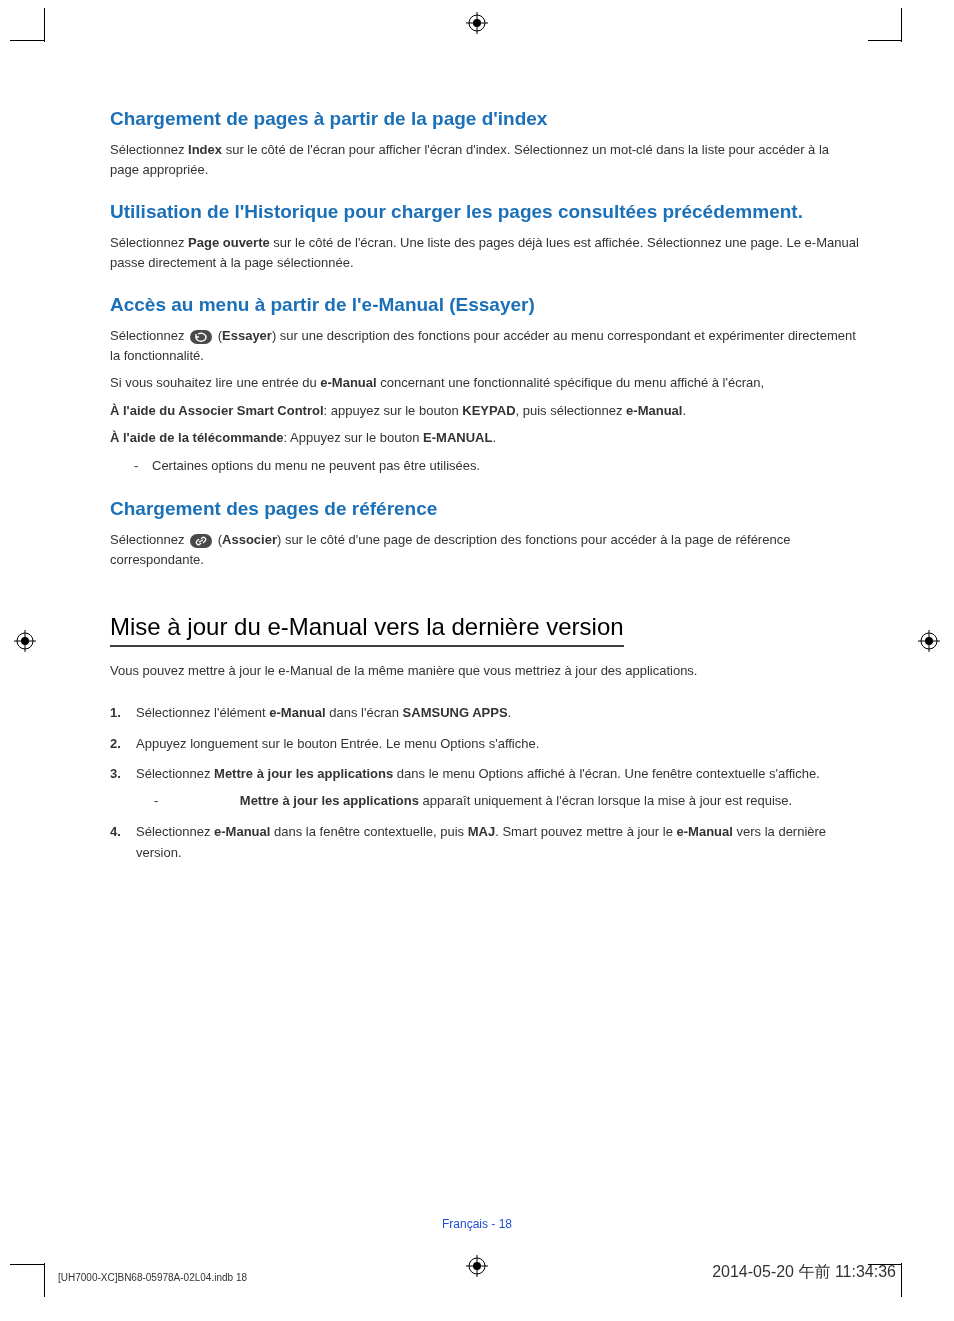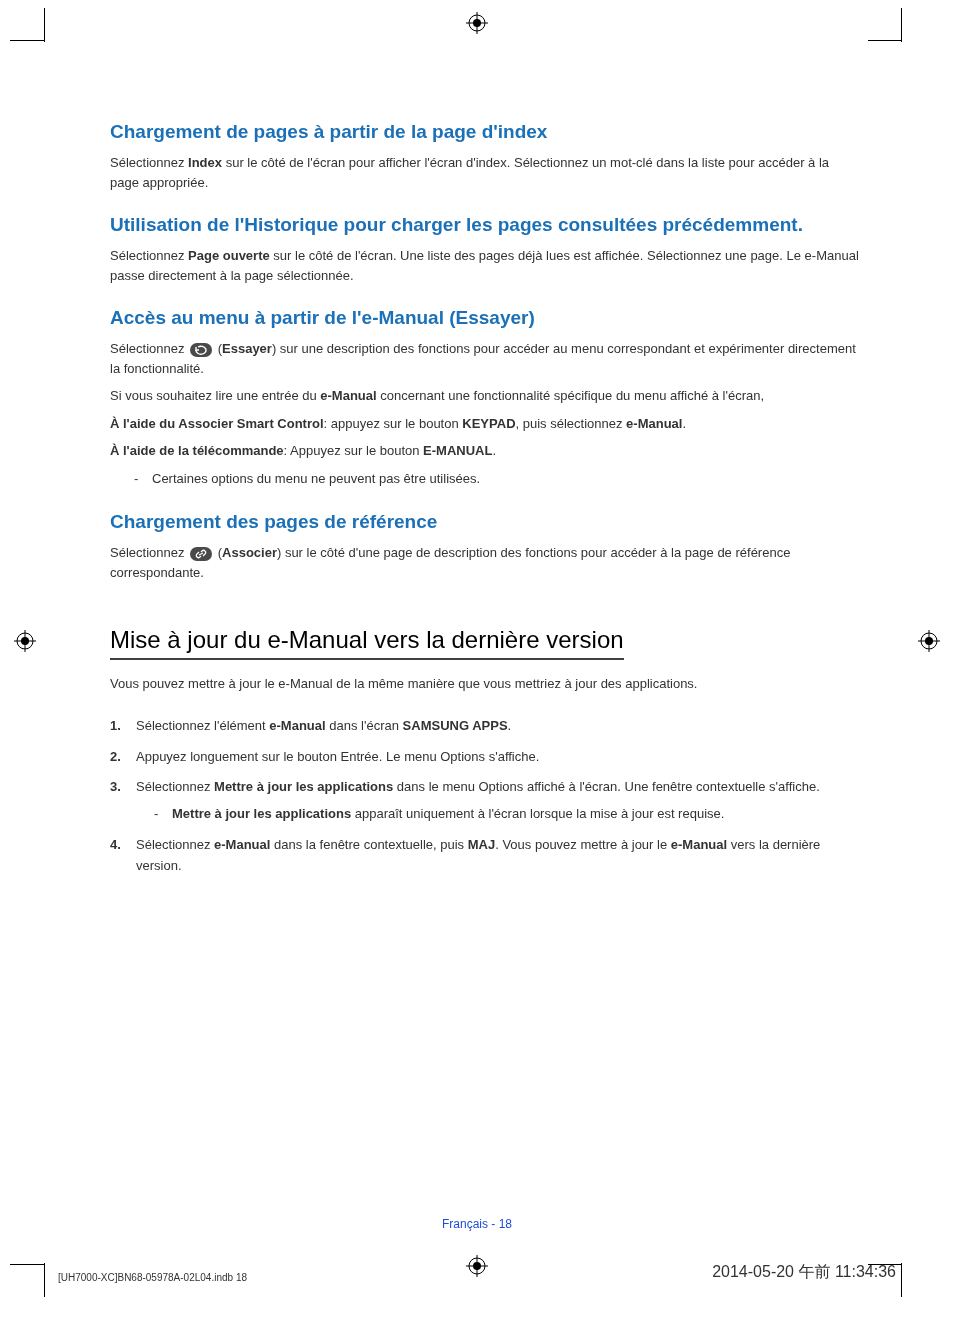"Chargement de pages à partir" h2.section:first-child { margin-top: 13px -> 0 }
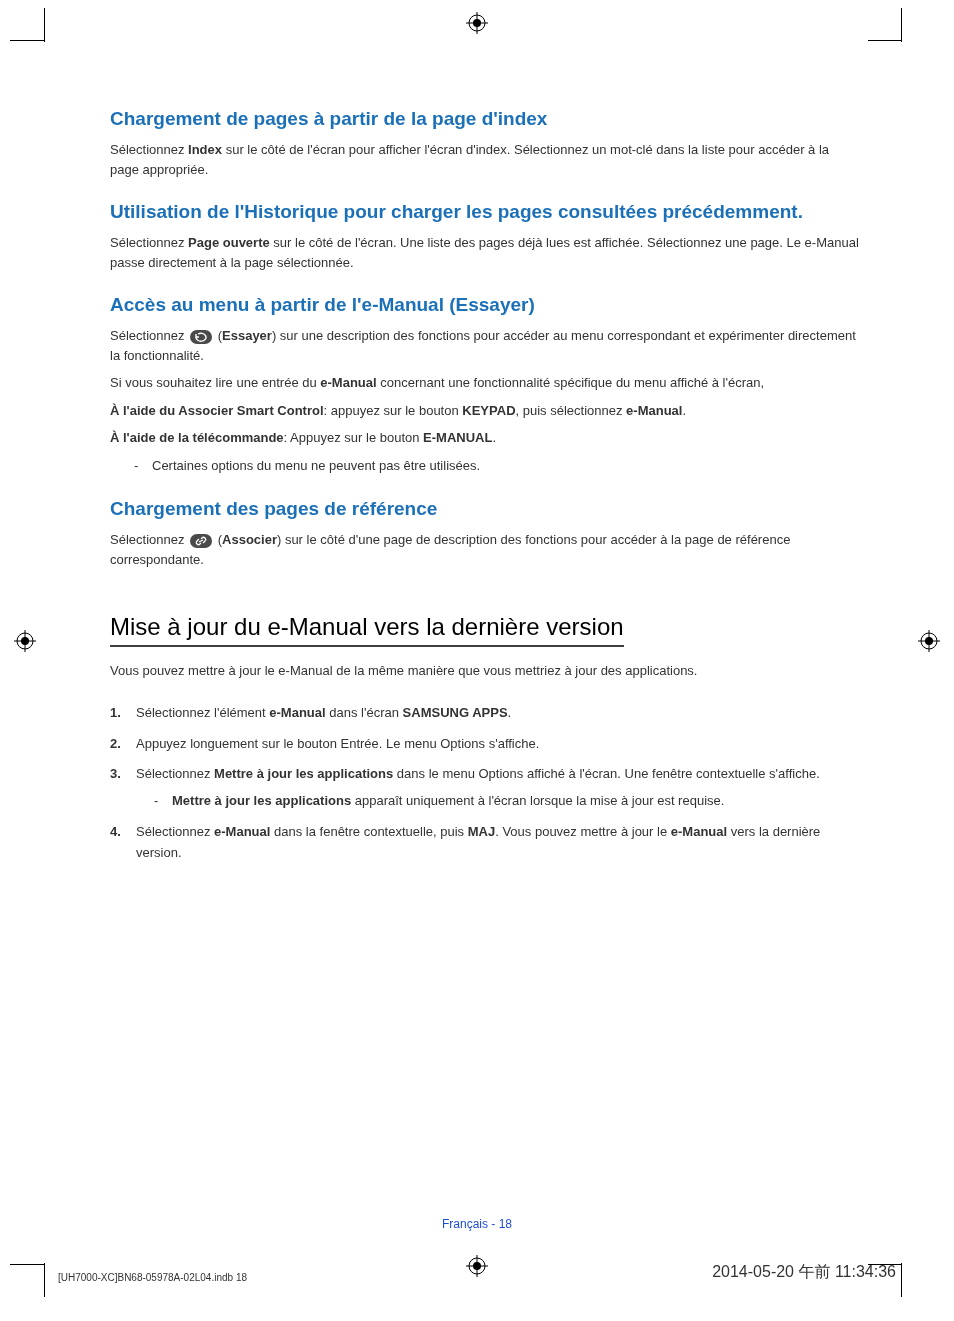"Mettre à jour les applications apparaît" .sub-dash > li { text-align: none -> center }
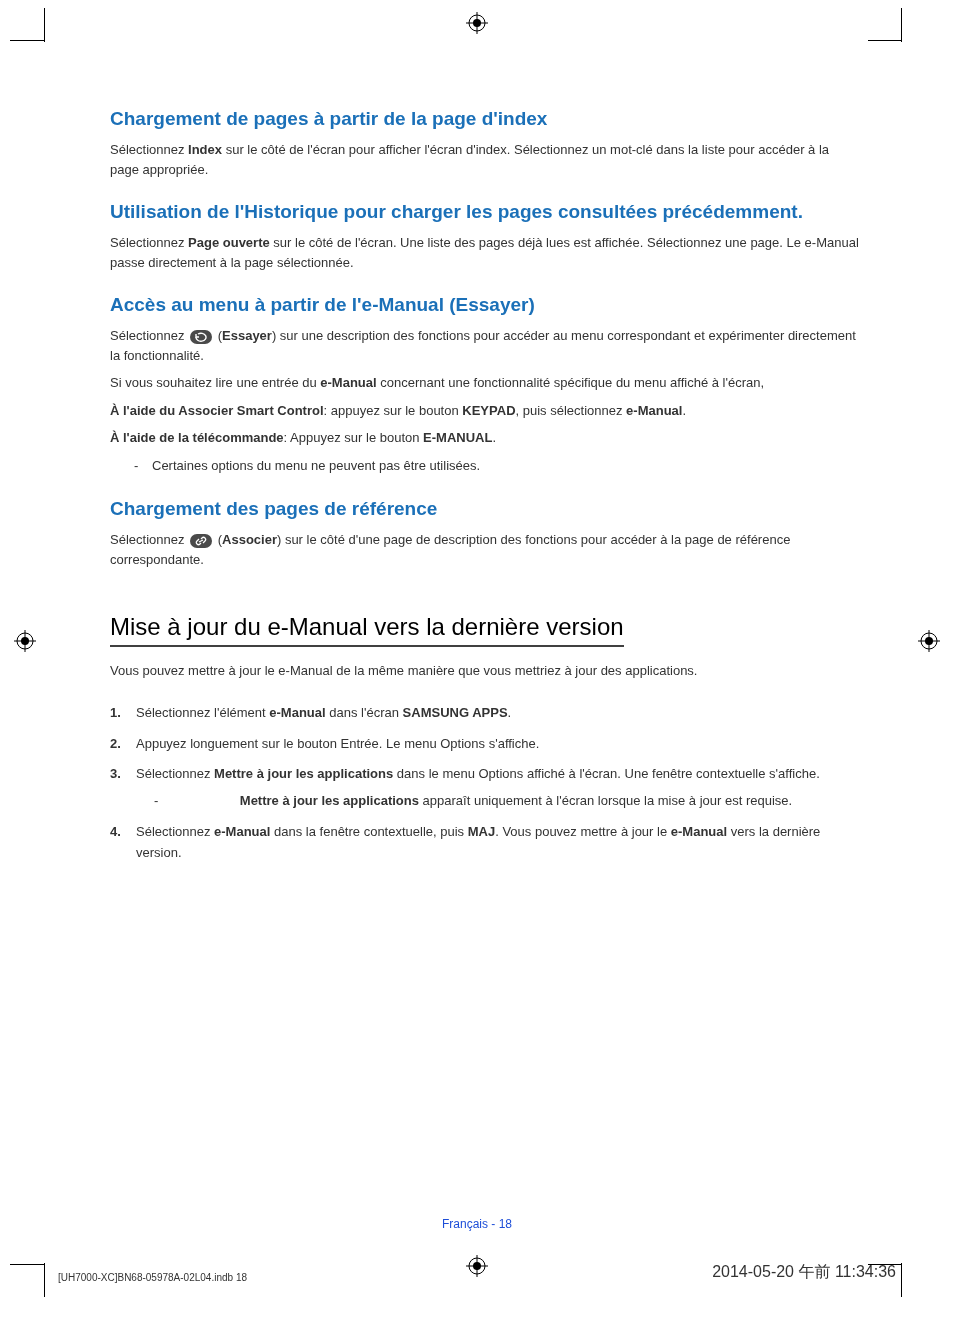". Vous pouvez mettre à" span { text: Vous -> Smart }
